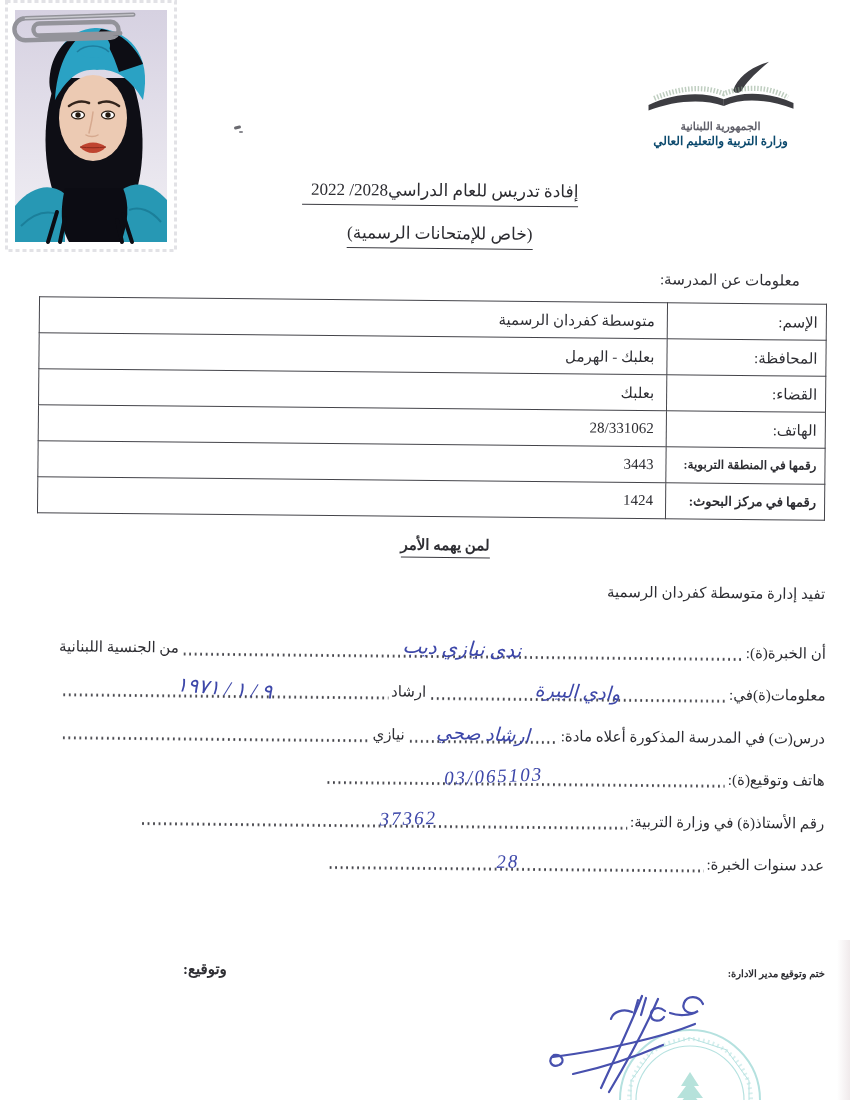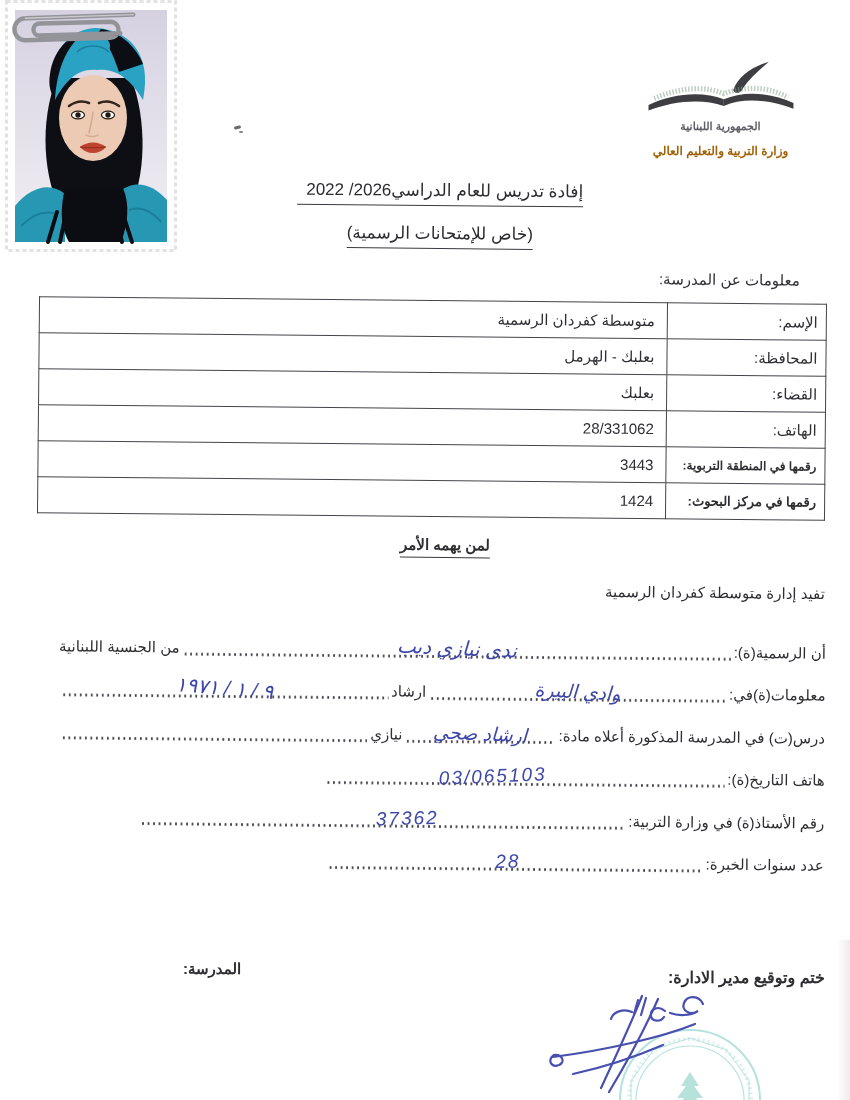"الجمهورية اللبنانية" .page { font-family: Liberation Sans, sans-serif -> Liberation Serif, serif }
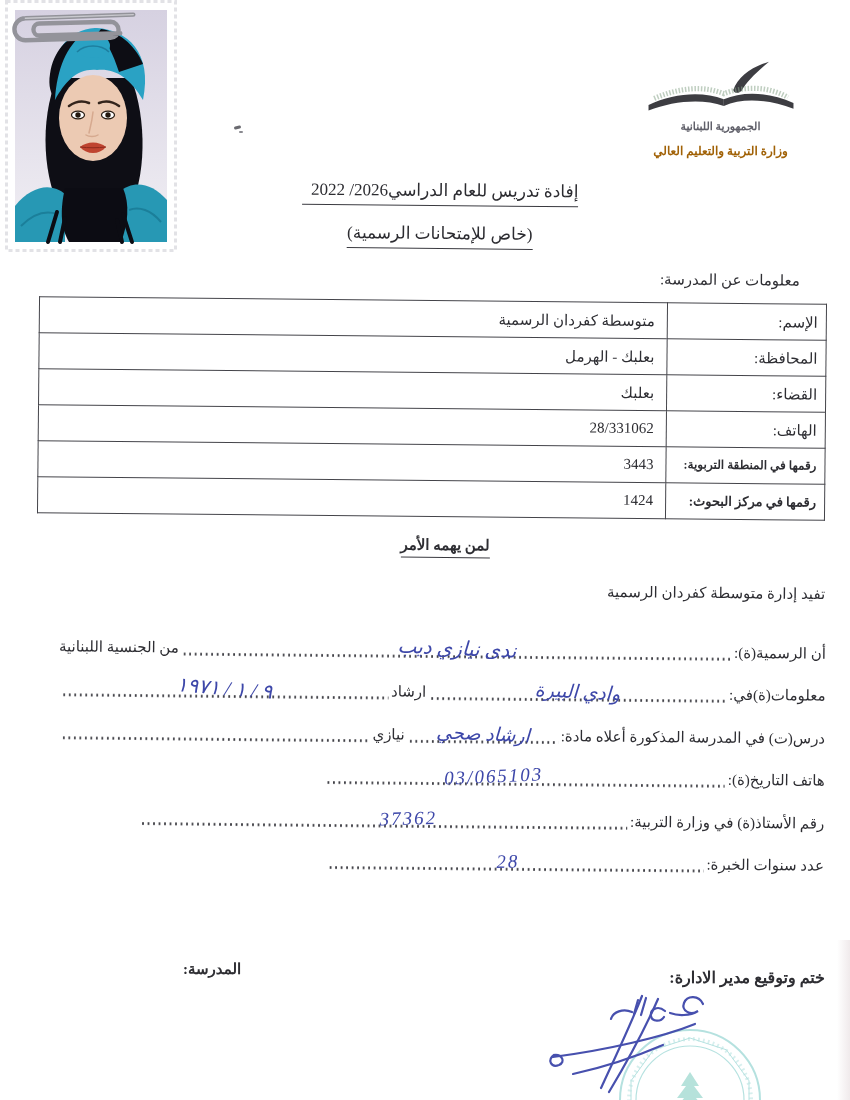"وزارة التربية والتعليم العالي" .ministry-line2 { color: #a16207 -> #0c4a6e; margin-top: 11px -> 1px }
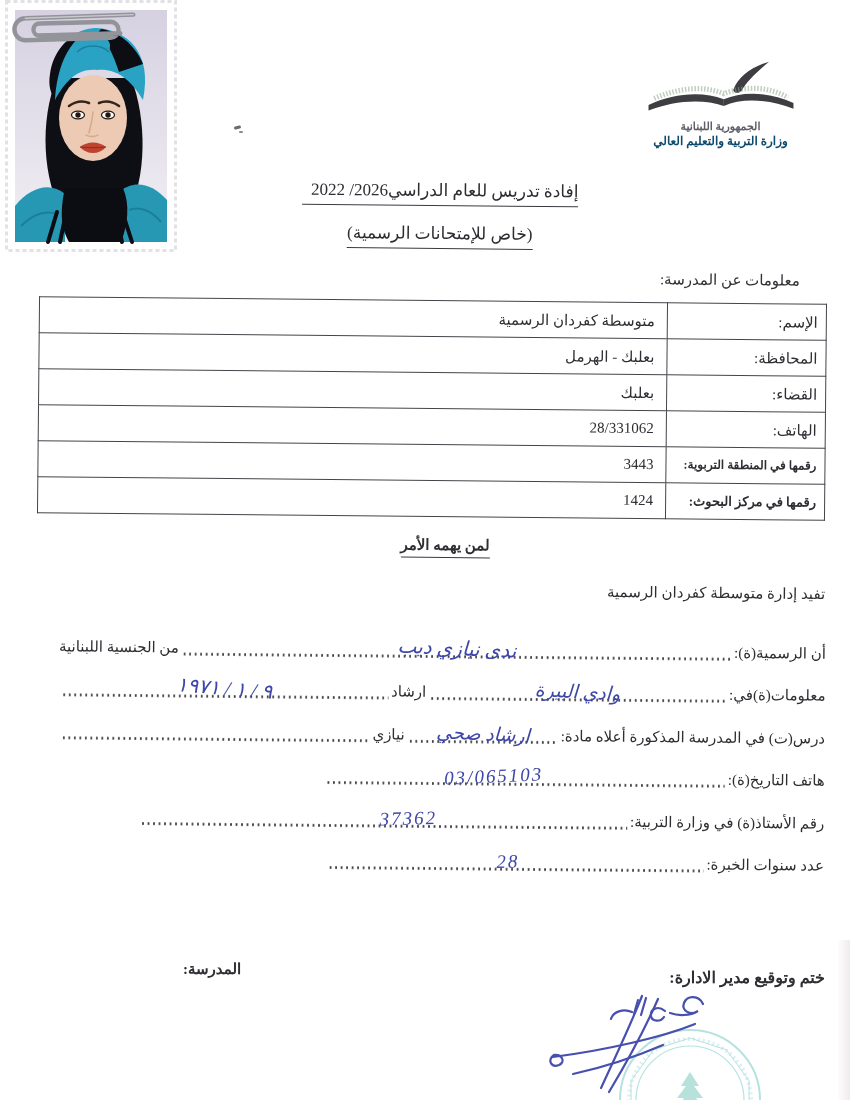"2022 /2026" span.title-years { text: /2026 -> /2028 }
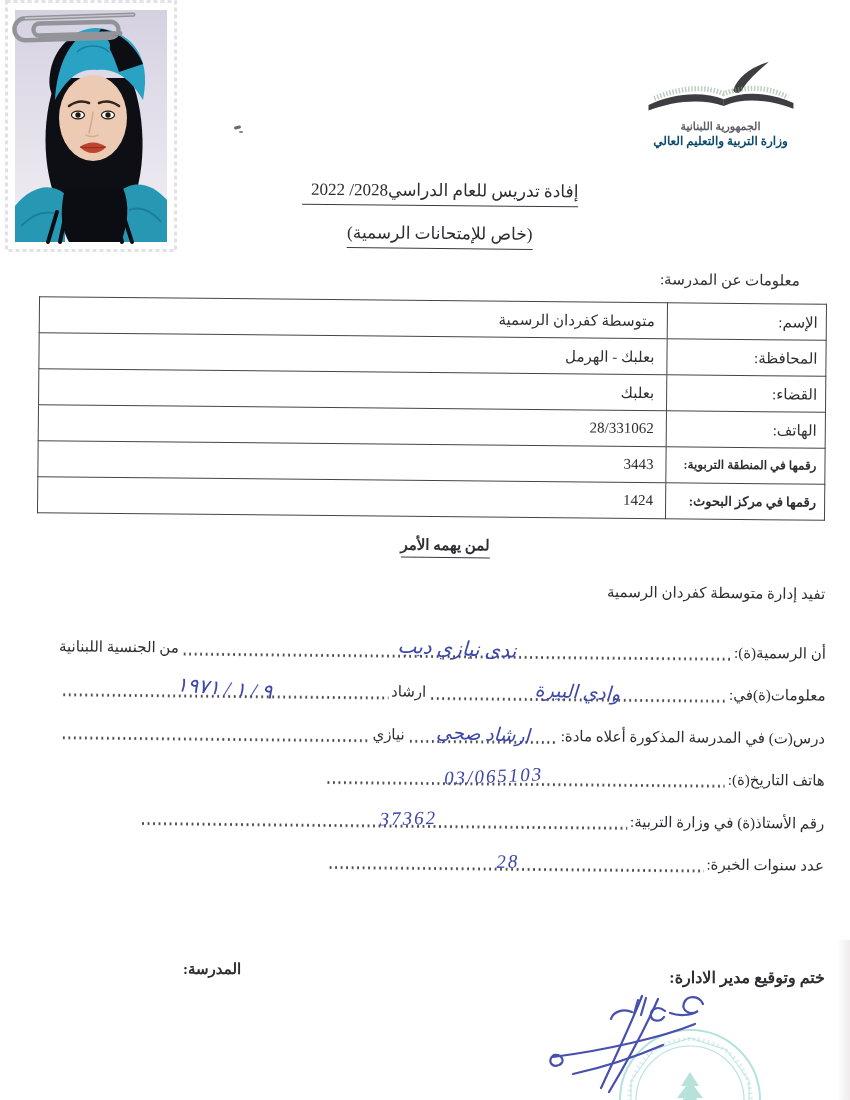"أن الرسمية(ة):" span.fl-label { text: الرسمية -> الخبرة }
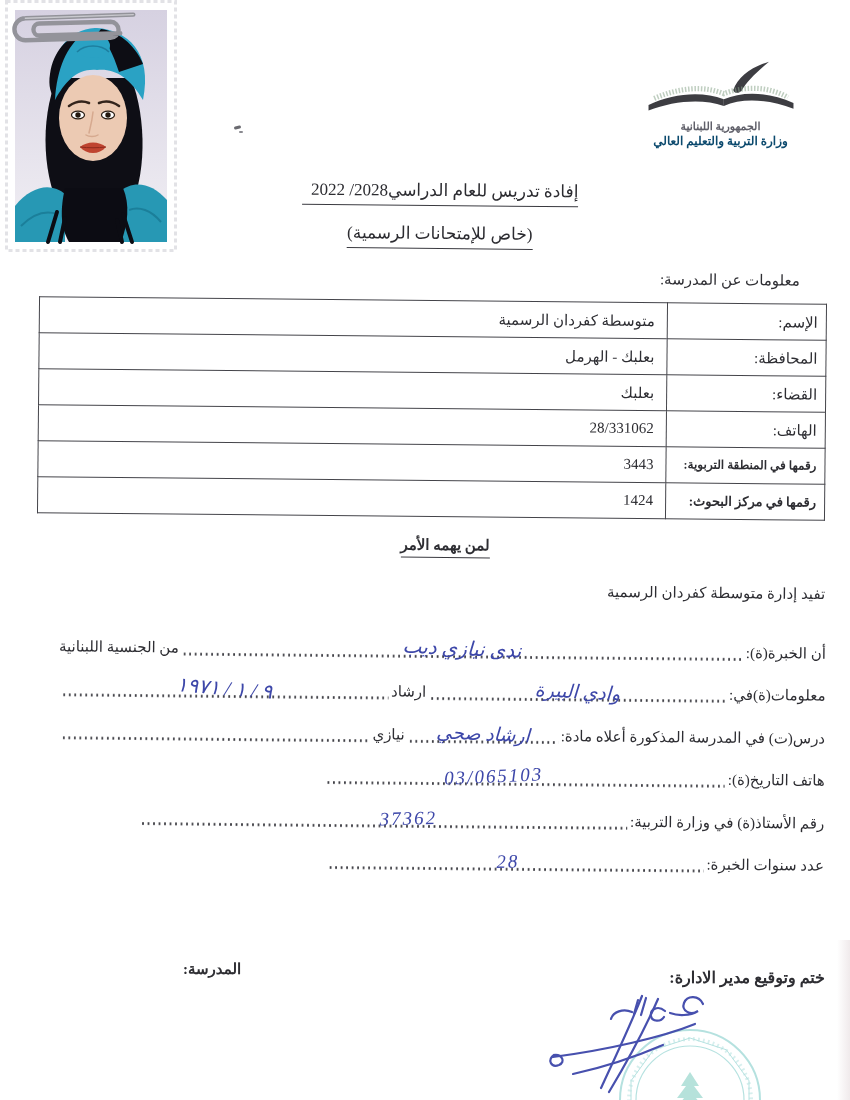"هاتف التاريخ(ة):" span.fl-label { text: التاريخ -> وتوقيع }
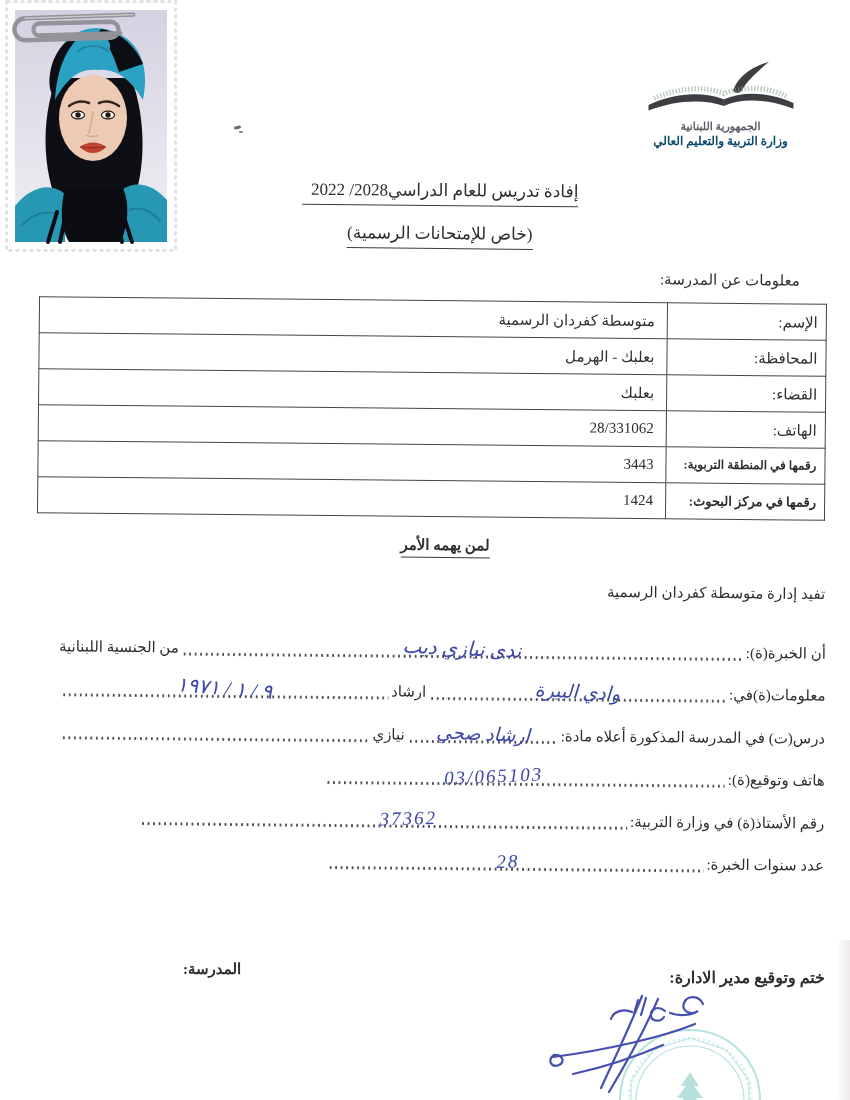"المدرسة:" div.date-label { text: المدرسة -> وتوقيع }
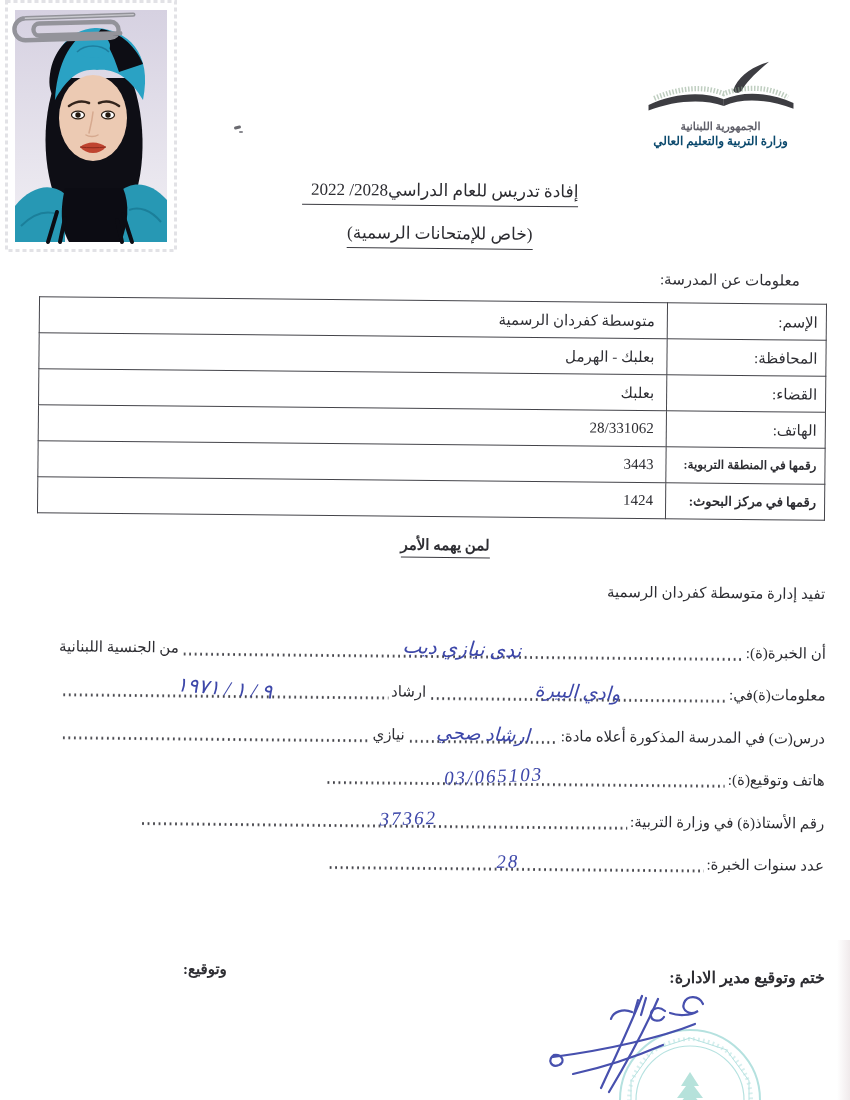"ختم وتوقيع مدير الادارة:" .stamp-label { font-size: 16px -> 10px }
